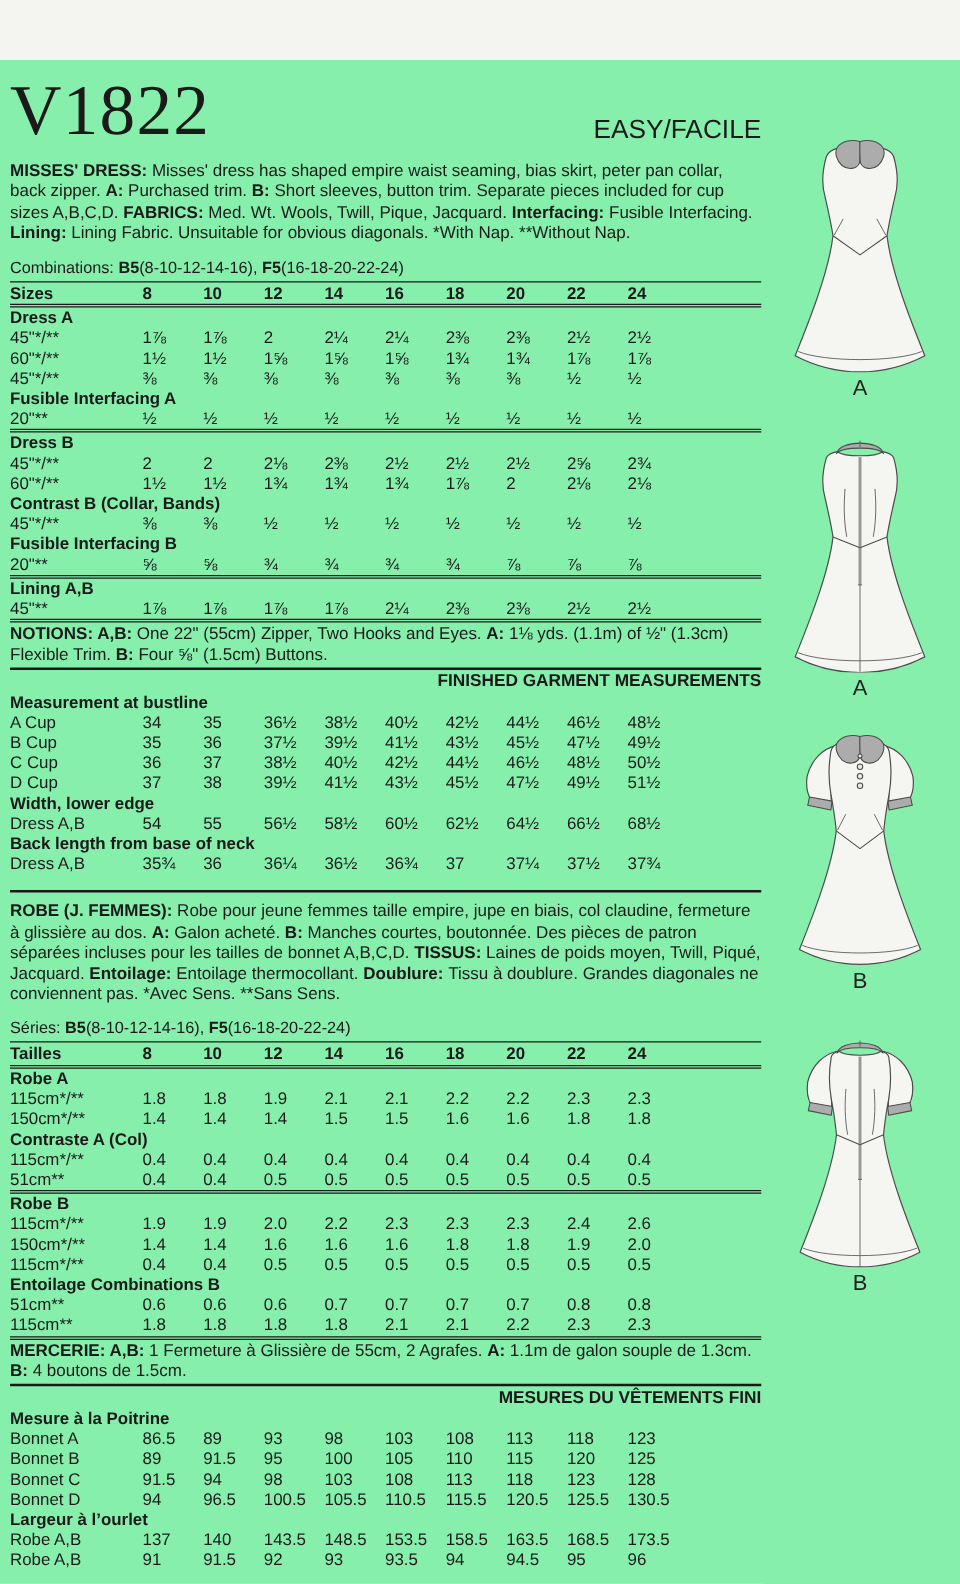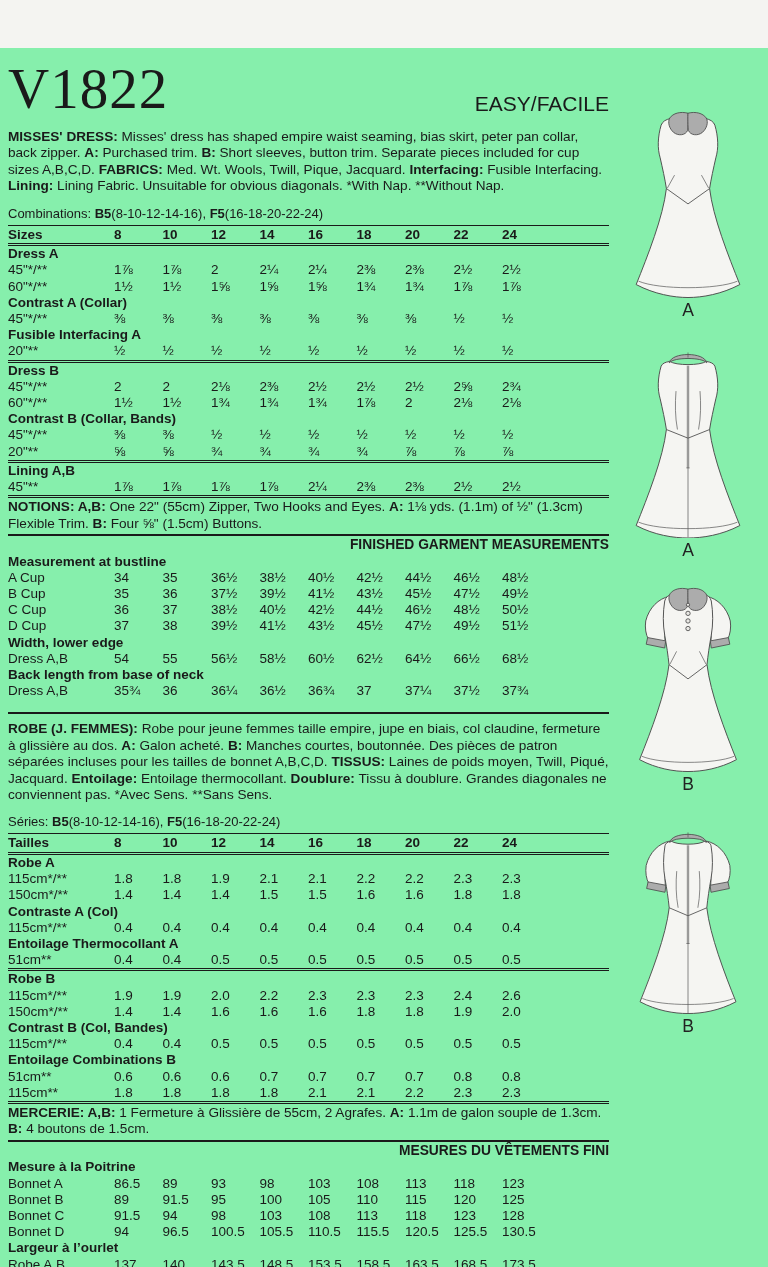"Contrast A (Collar)" div.sect { html: <div>Contrast A (Collar)</div> -> none }
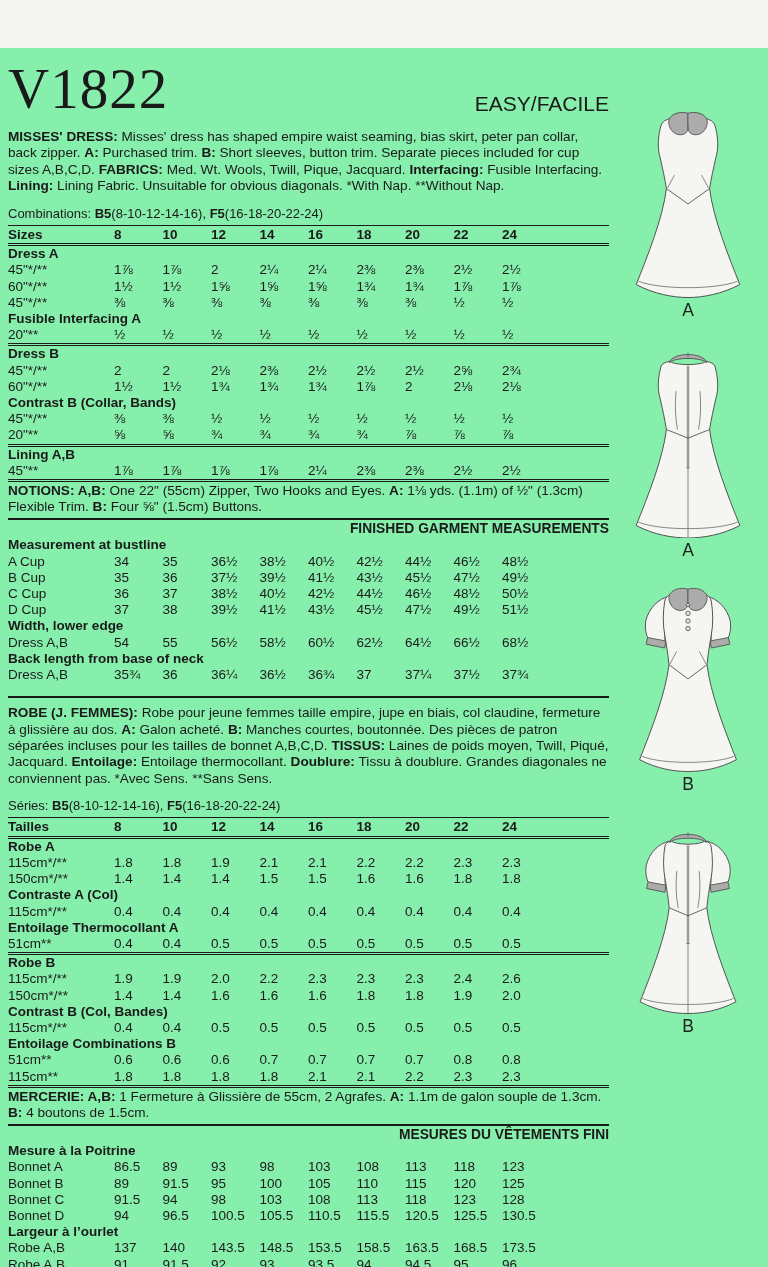"Fusible Interfacing B" div.sect { html: none -> <div>Fusible Interfacing B</div> }
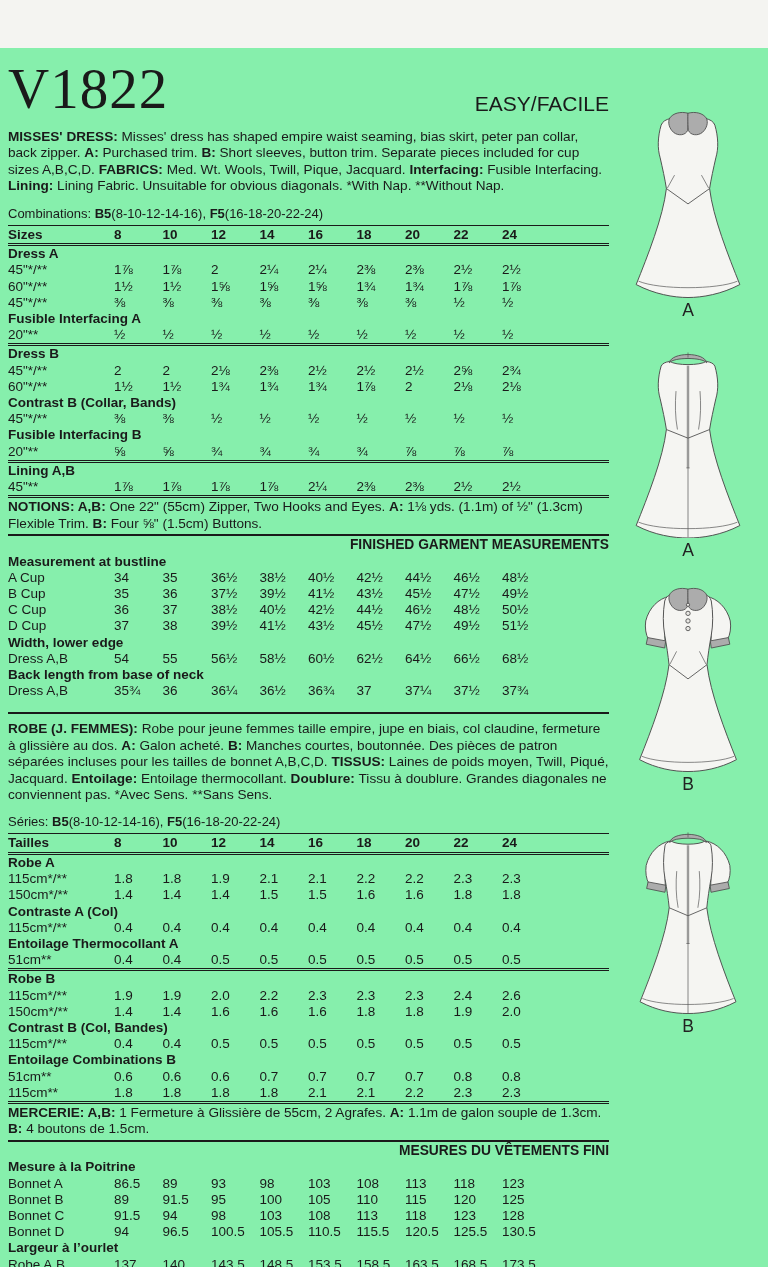"Entoilage Thermocollant A" div.sect { html: <div>Entoilage Thermocollant A</div> -> none }
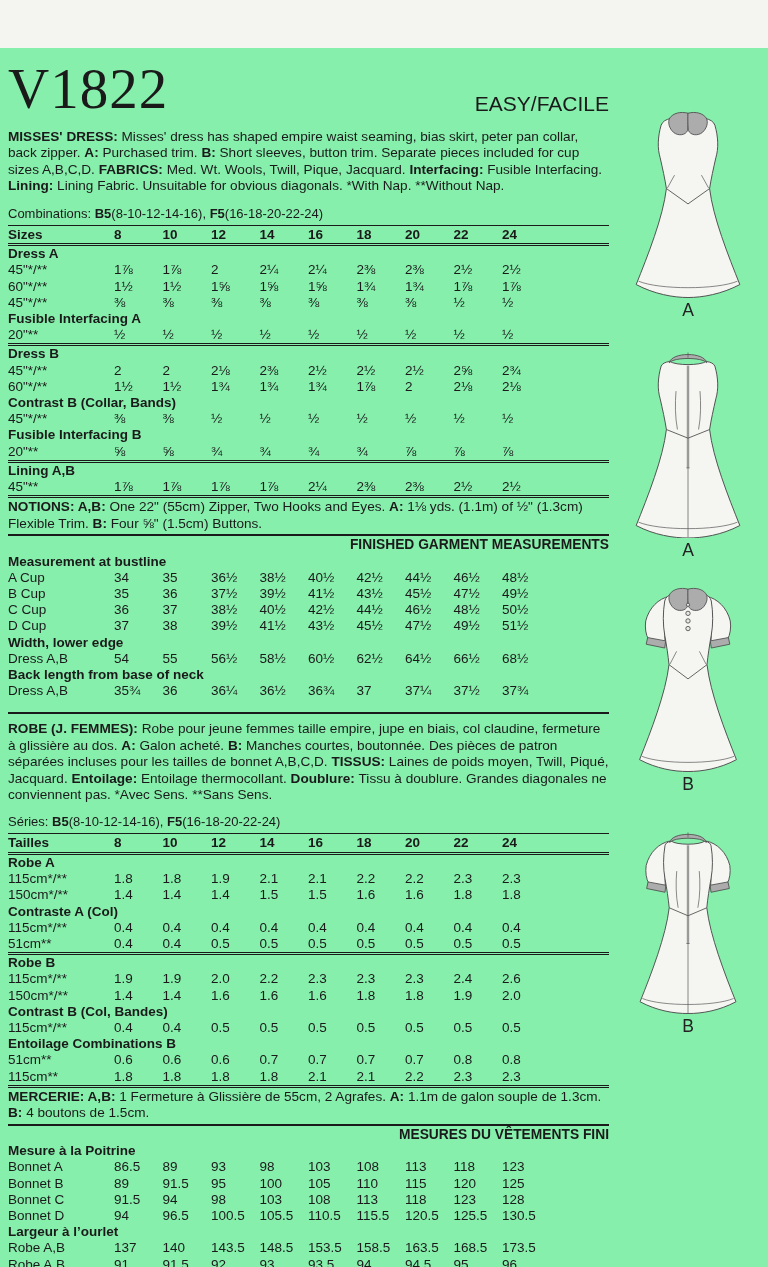"Contrast B (Col, Bandes)" div.sect { html: <div>Contrast B (Col, Bandes)</div> -> none }
